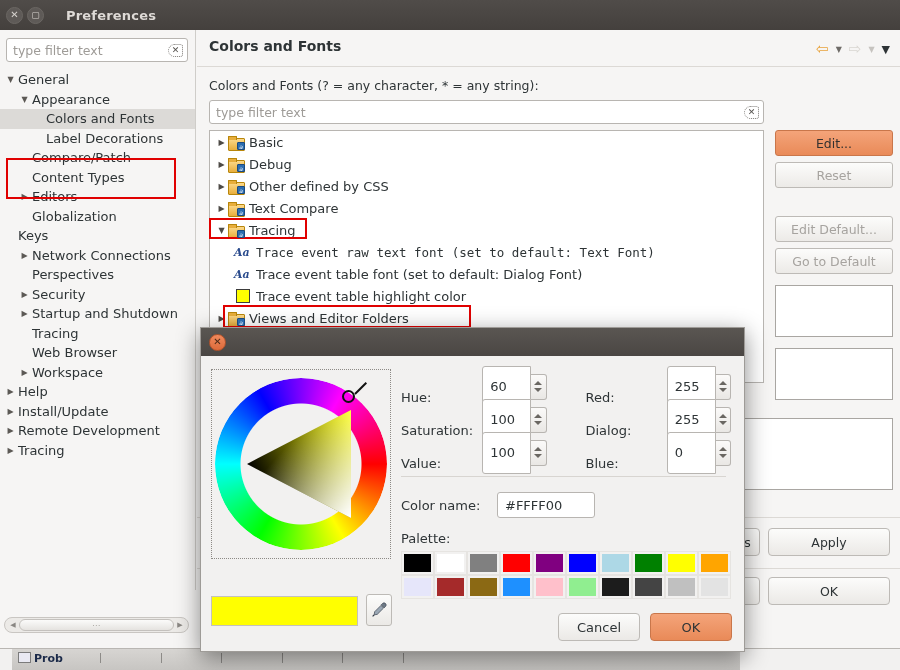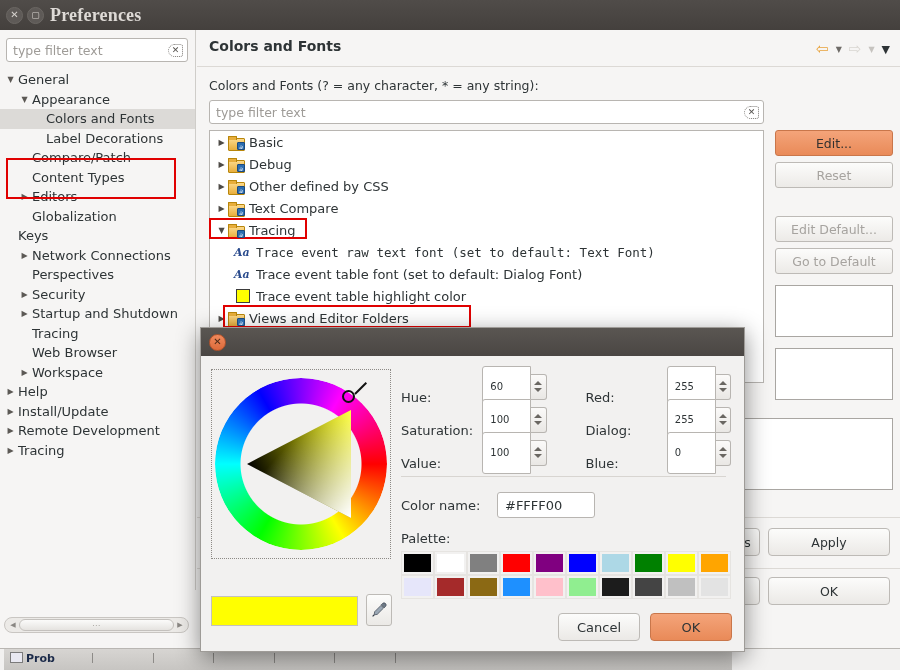"Preferences" .tb-title { font-family: Liberation Serif, serif -> none; font-size: 18px -> 13px; margin-left: 2px -> 18px }
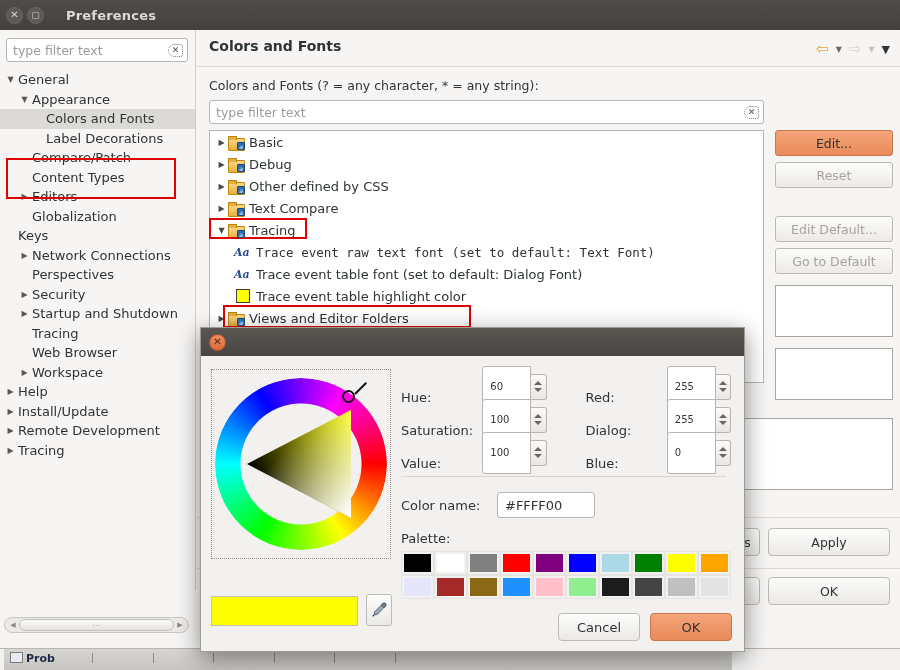"60" .spin { font-size: 10px -> 13px }
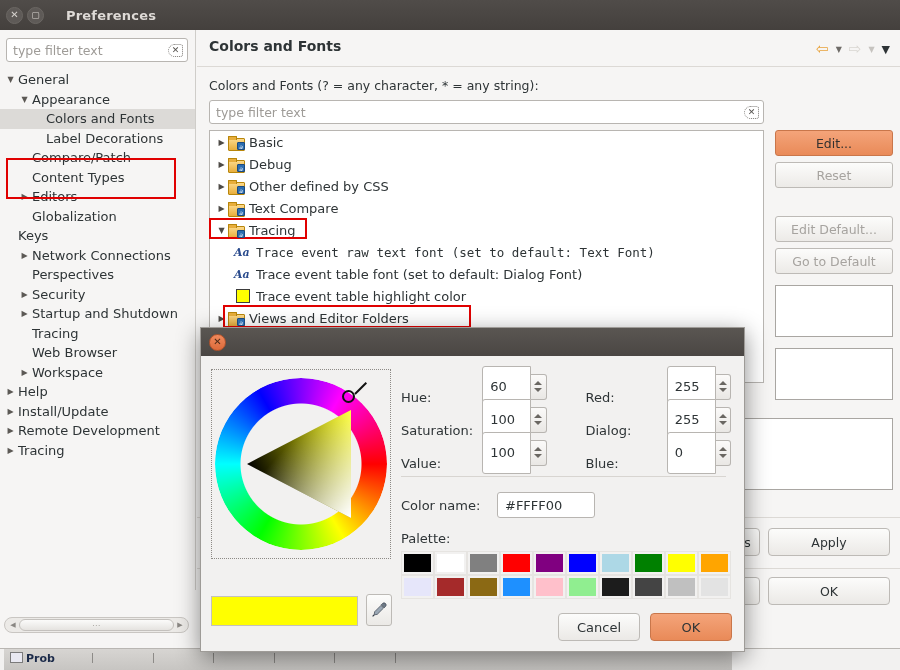"Prob" .bg-tabbar { left: 4px -> 12px }
